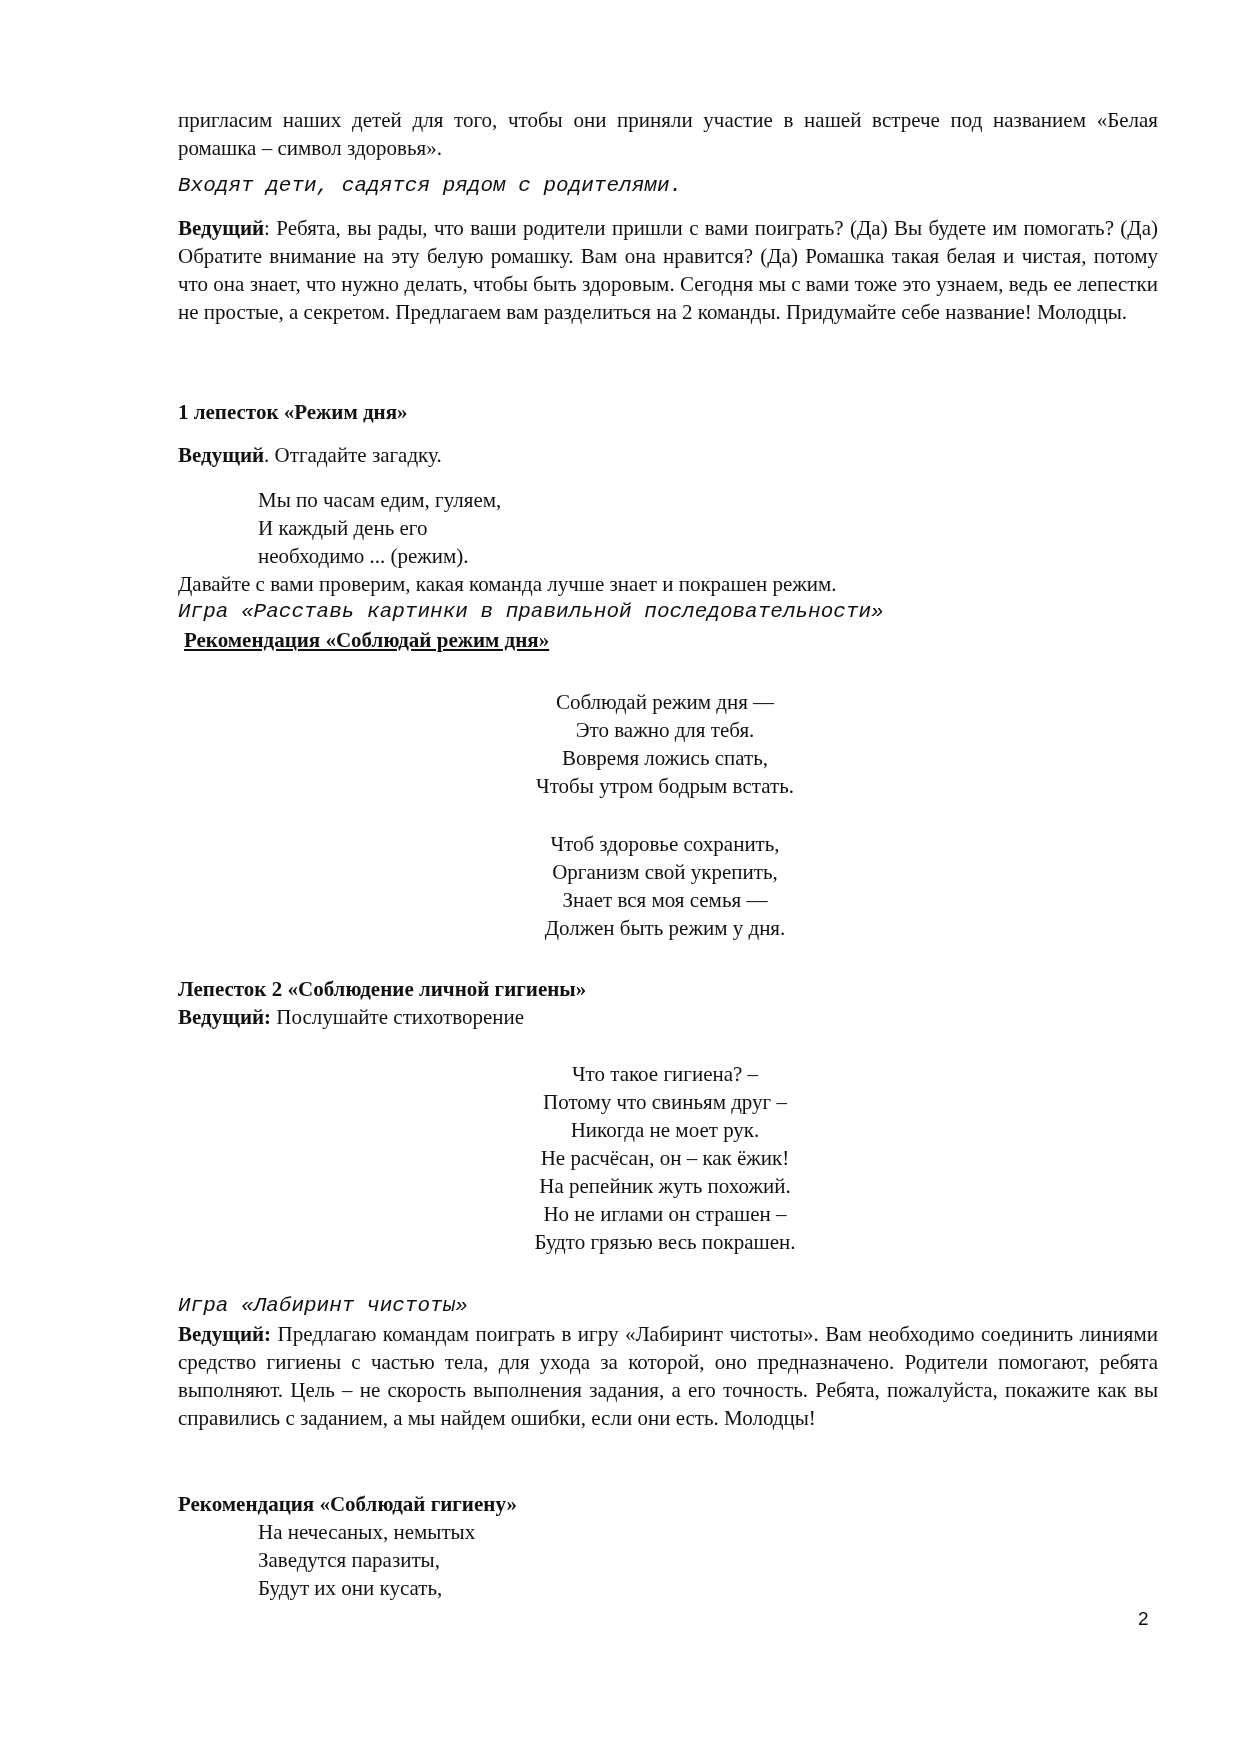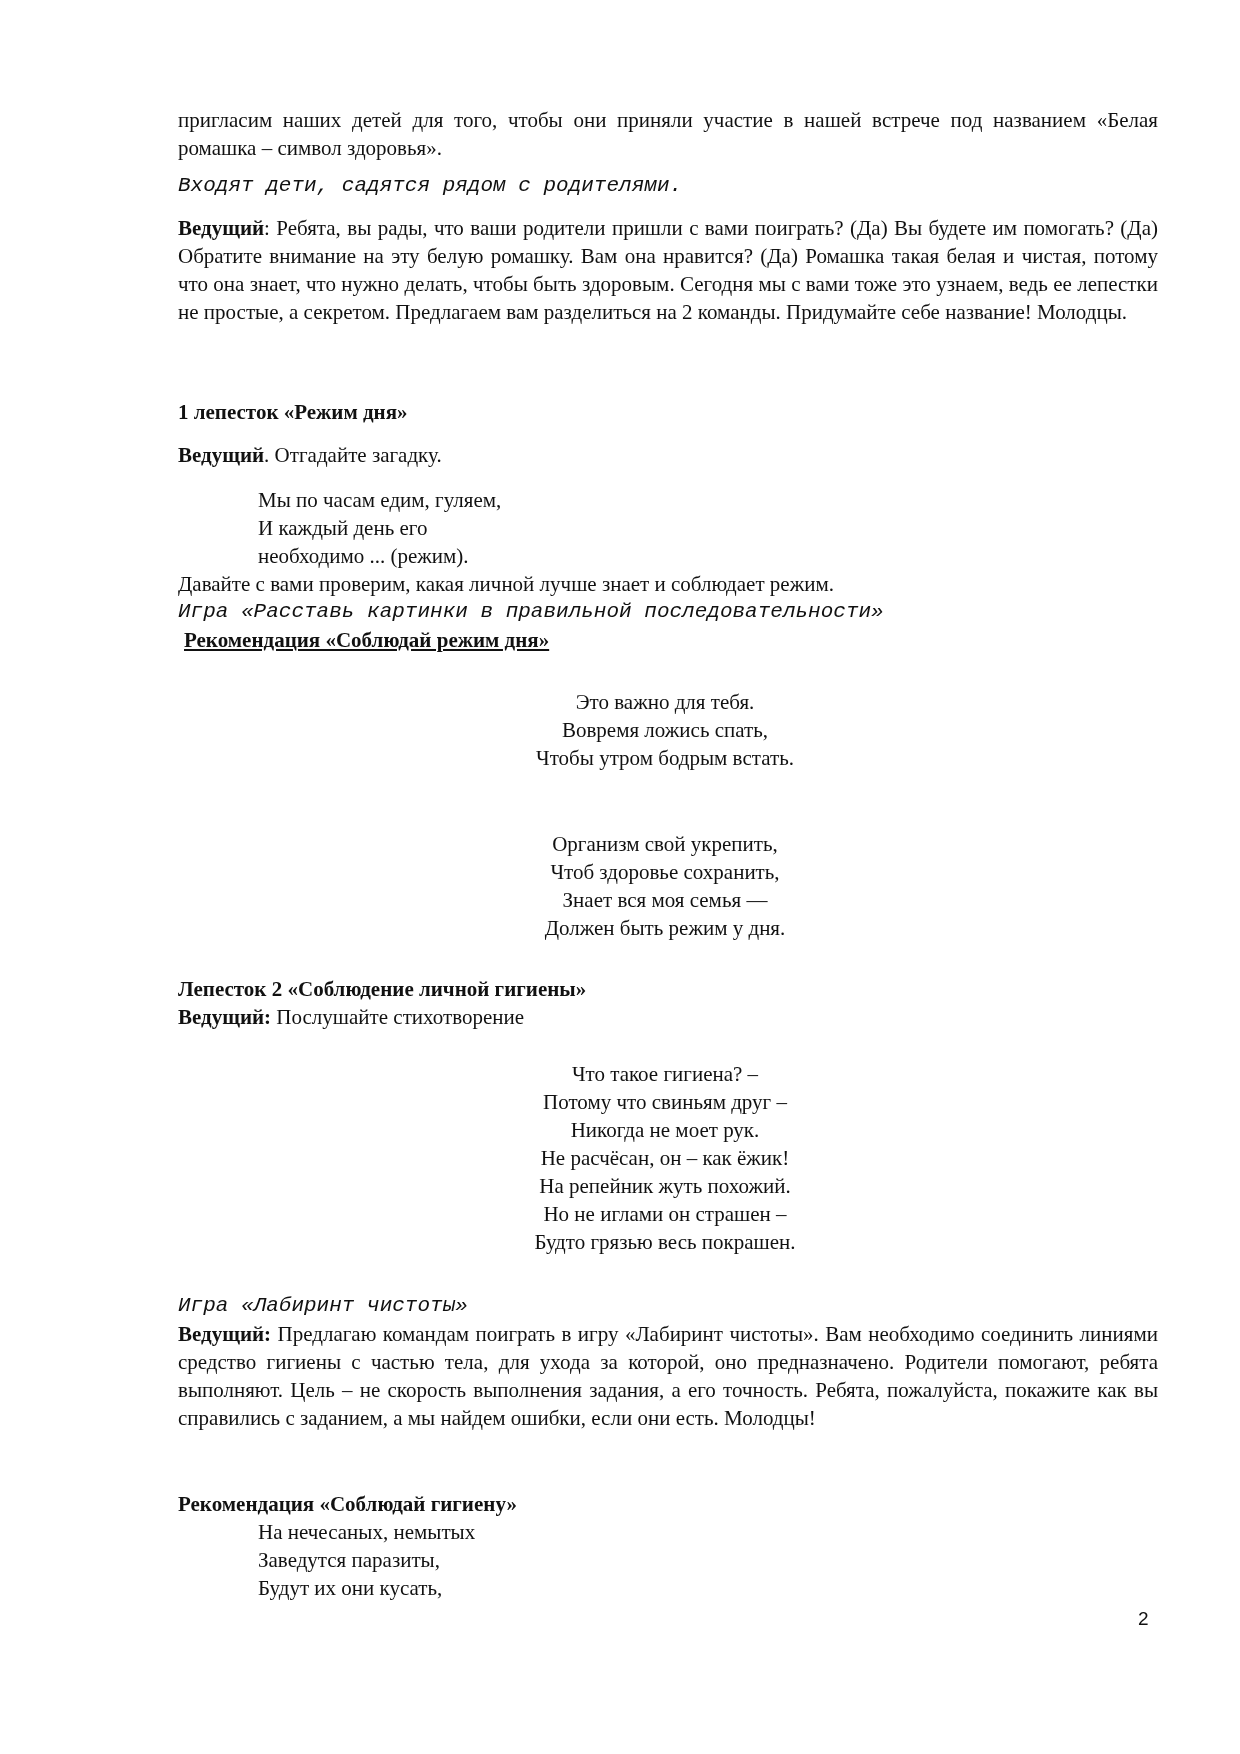"Давайте с вами проверим, какая" p.blk { text: личной лучше знает и соблюдает -> команда лучше знает и покрашен }
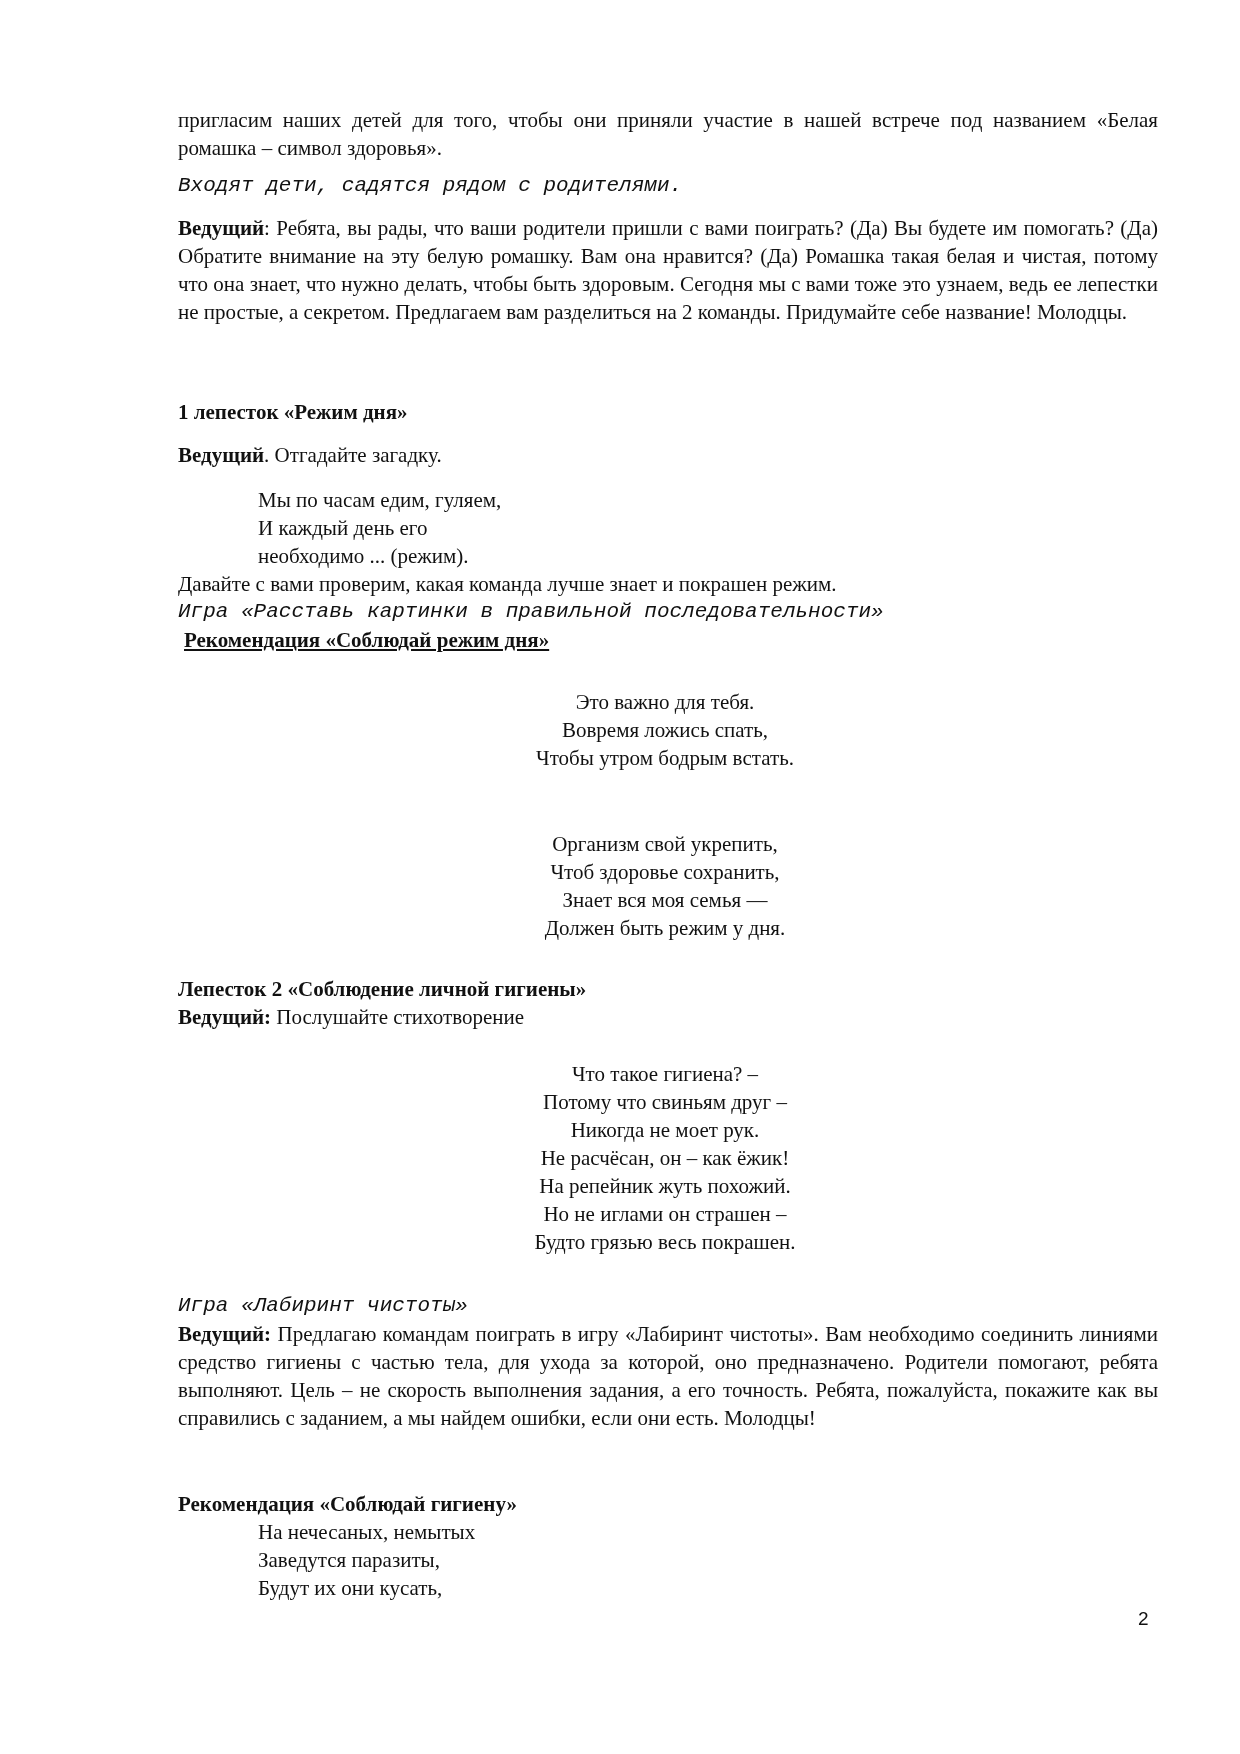"Соблюдай режим дня —" span.line { html: none -> <span>Соблюдай режим дня —</span> }
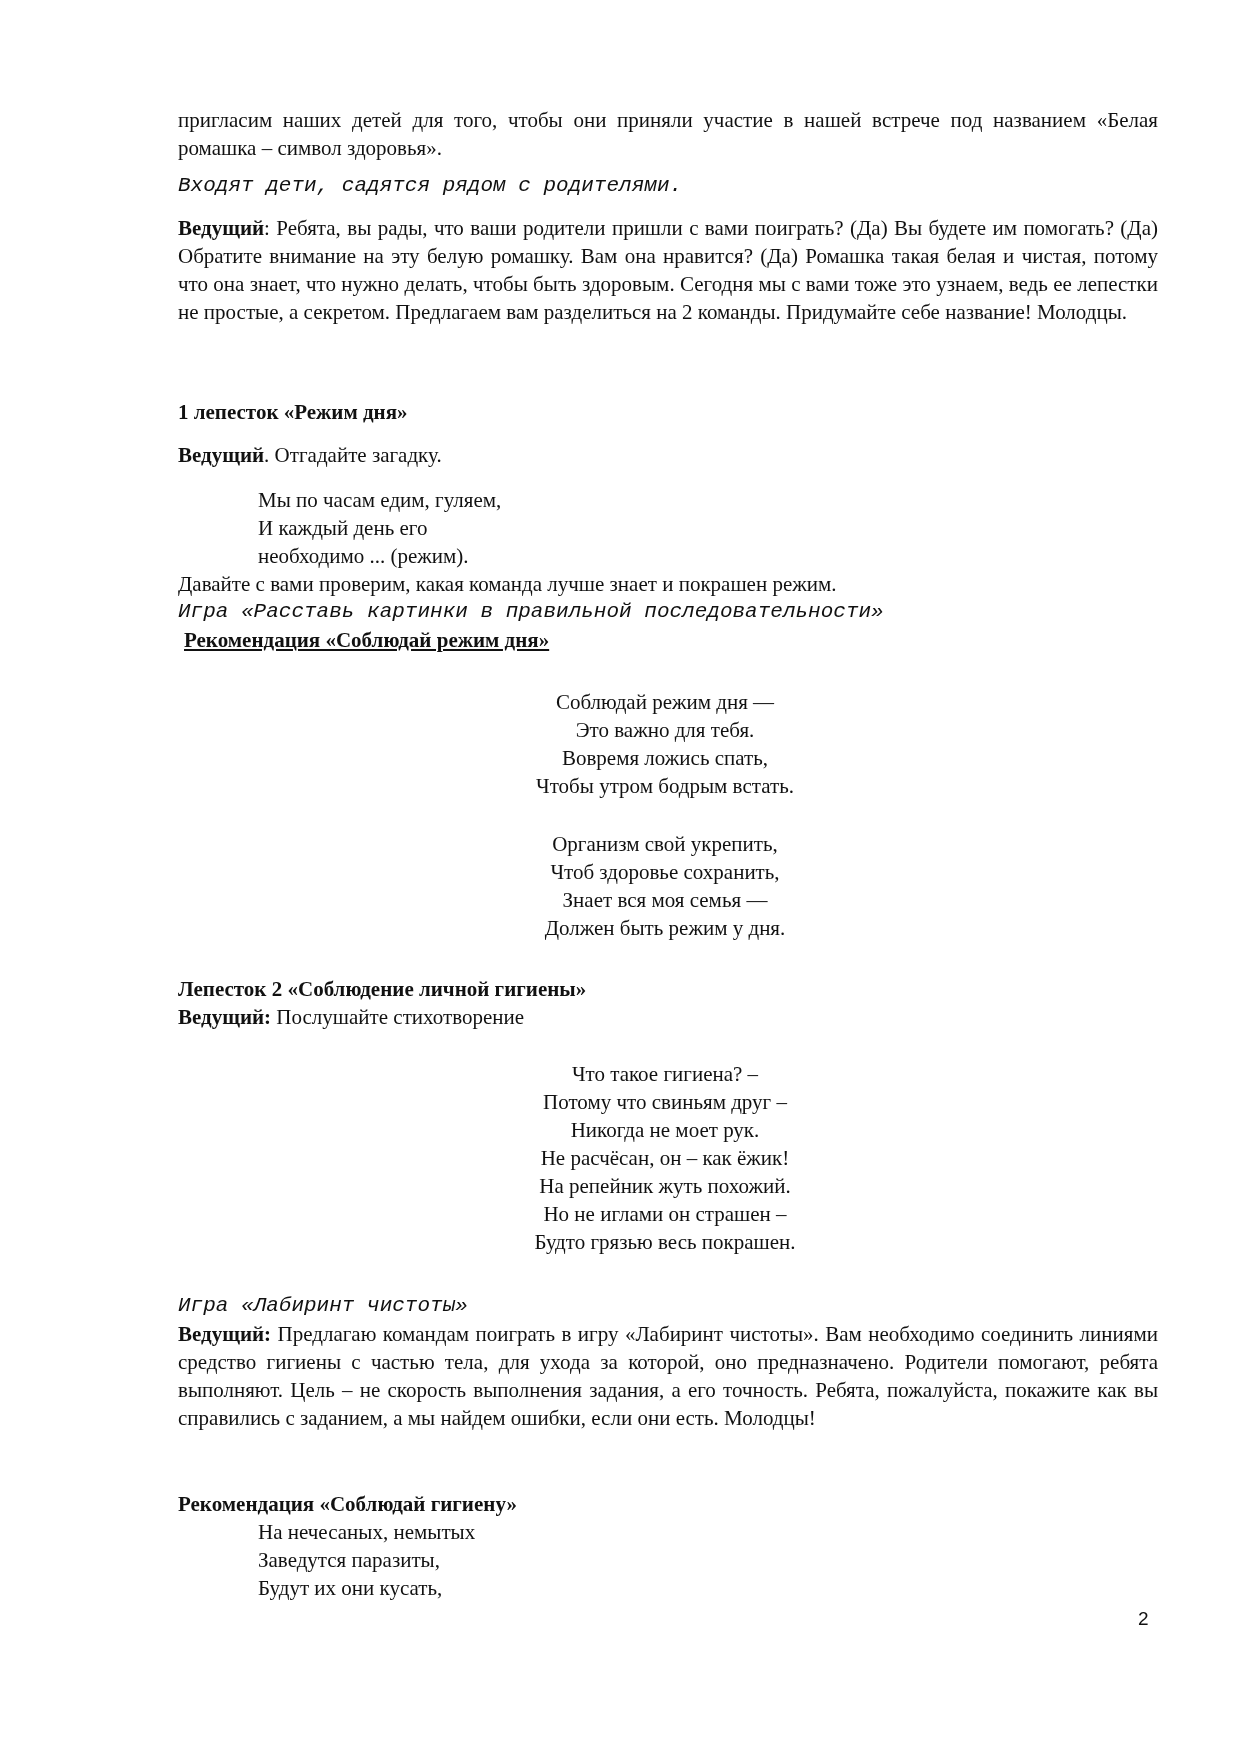"Организм свой укрепить," span.line { order: before "Чтоб здоровье сохранить," -> after "Чтоб здоровье сохранить," }
